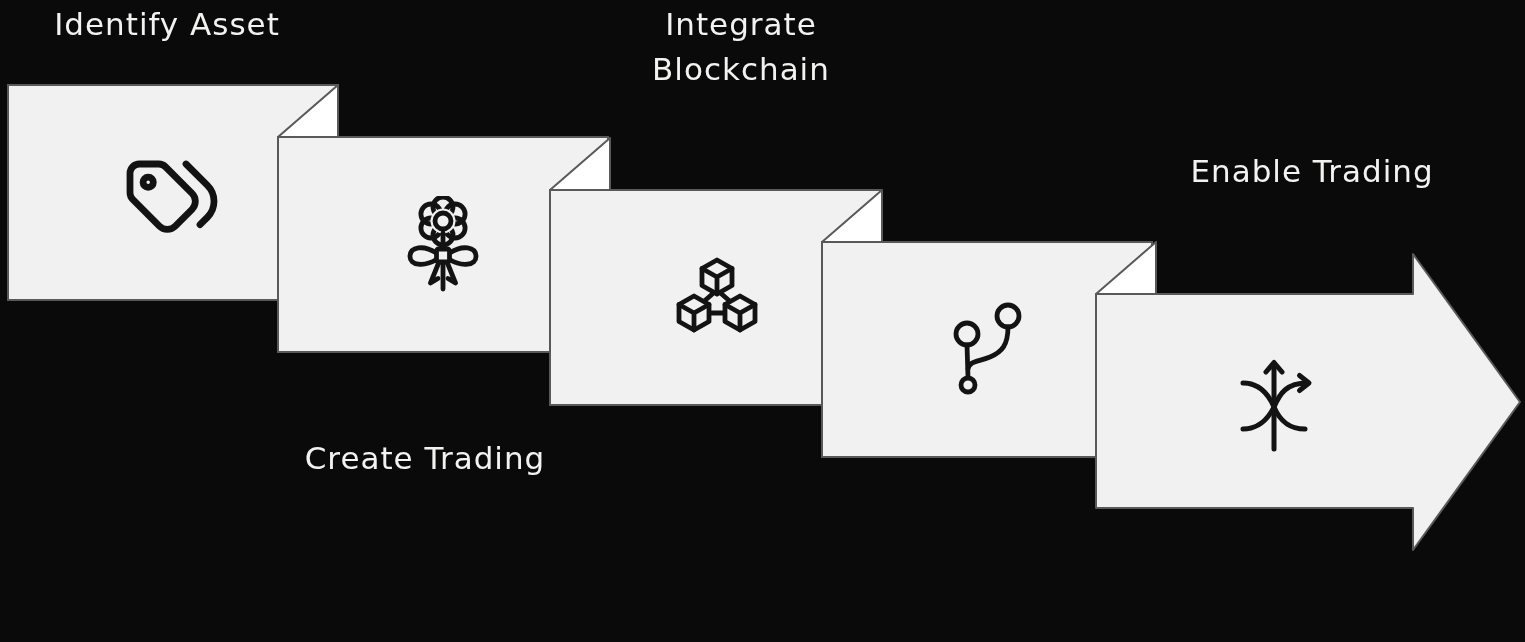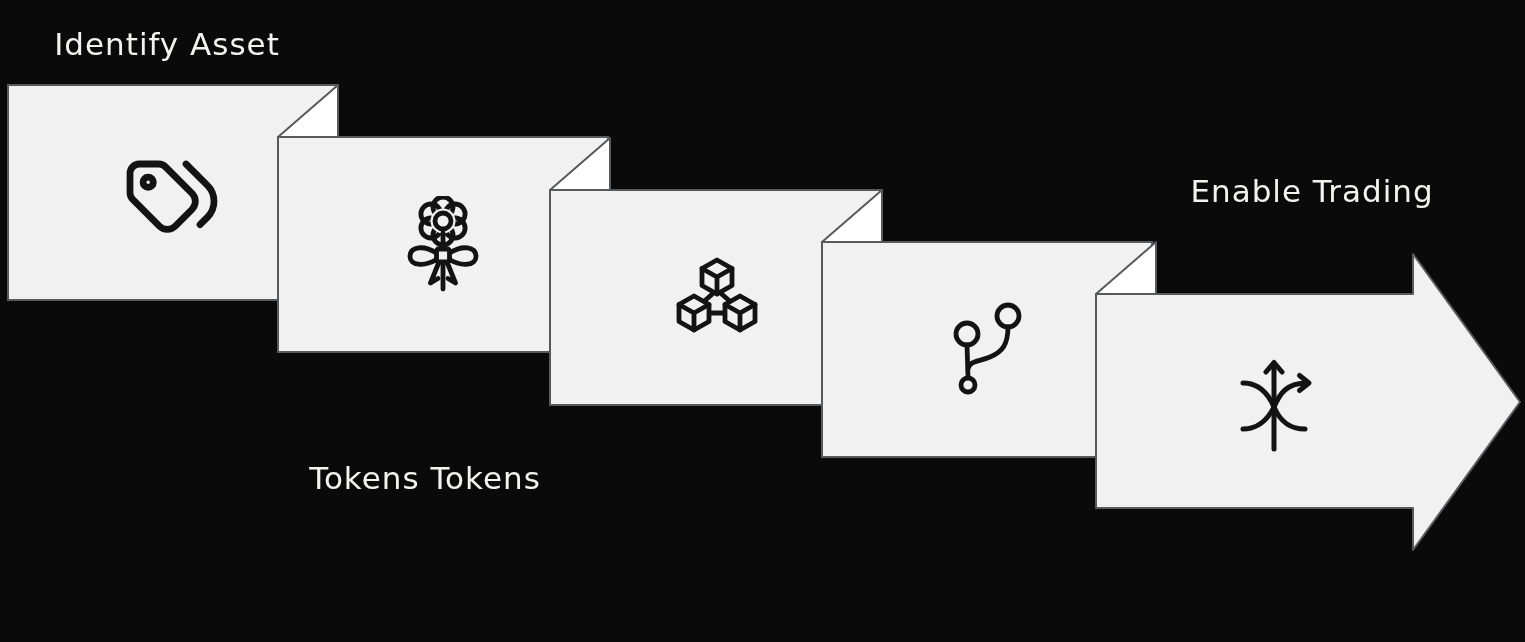"Identify Asset" .step-label { margin-top: 20px -> none }
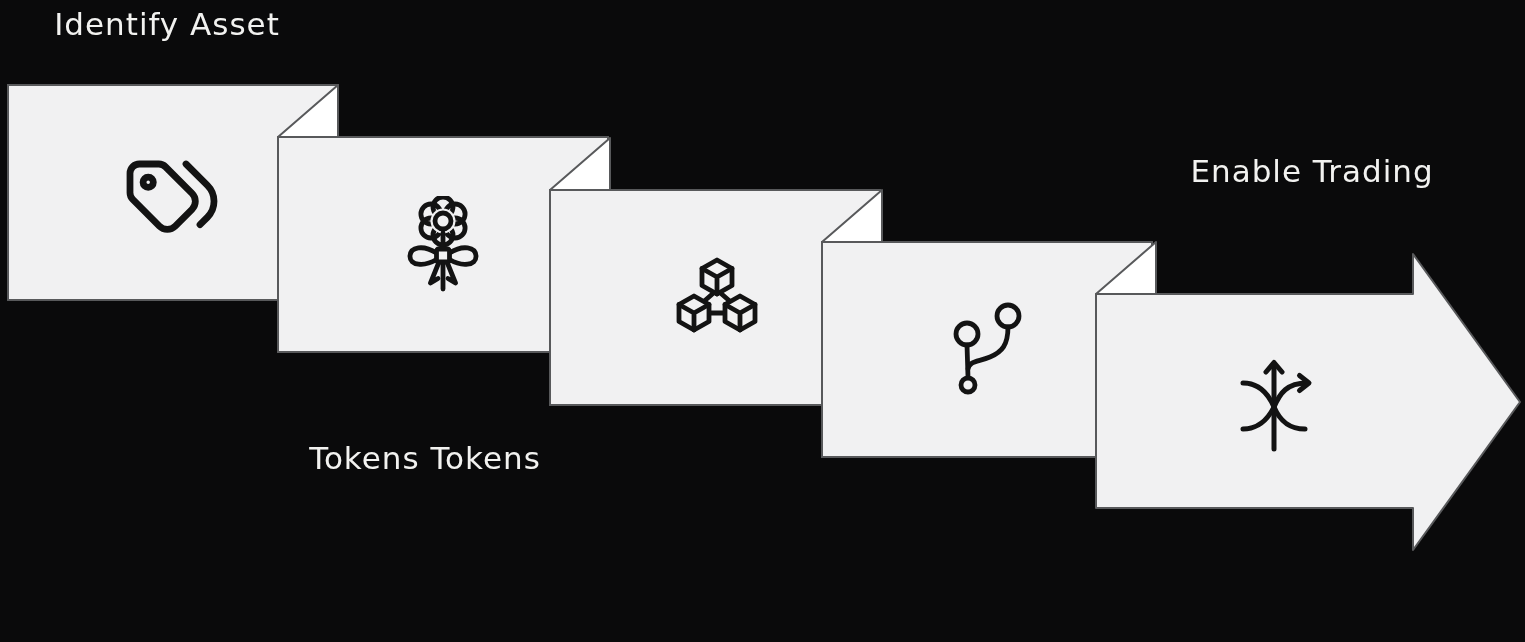"Integrate Blockchain" div.step-label { html: none -> <div>Integrate Blockchain</div> }
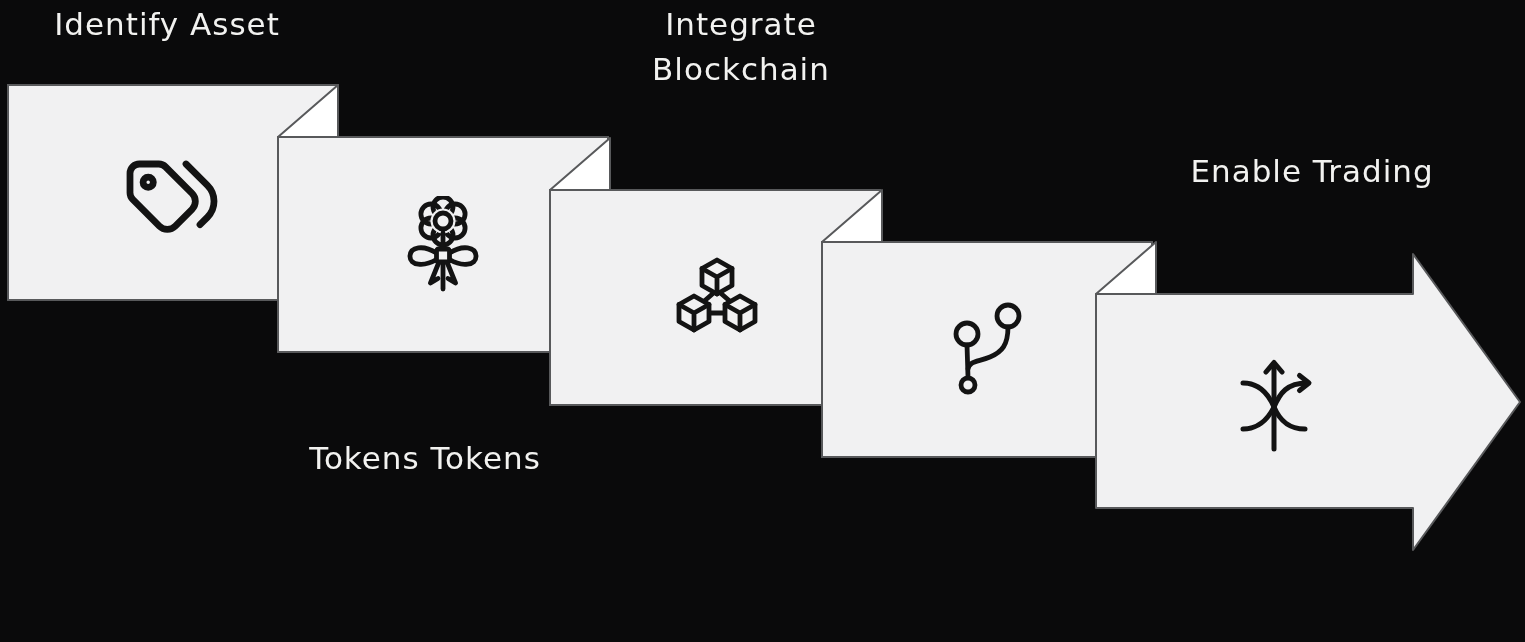"Tokens Tokens" div.step-label { text: Tokens Tokens -> Create Trading }
